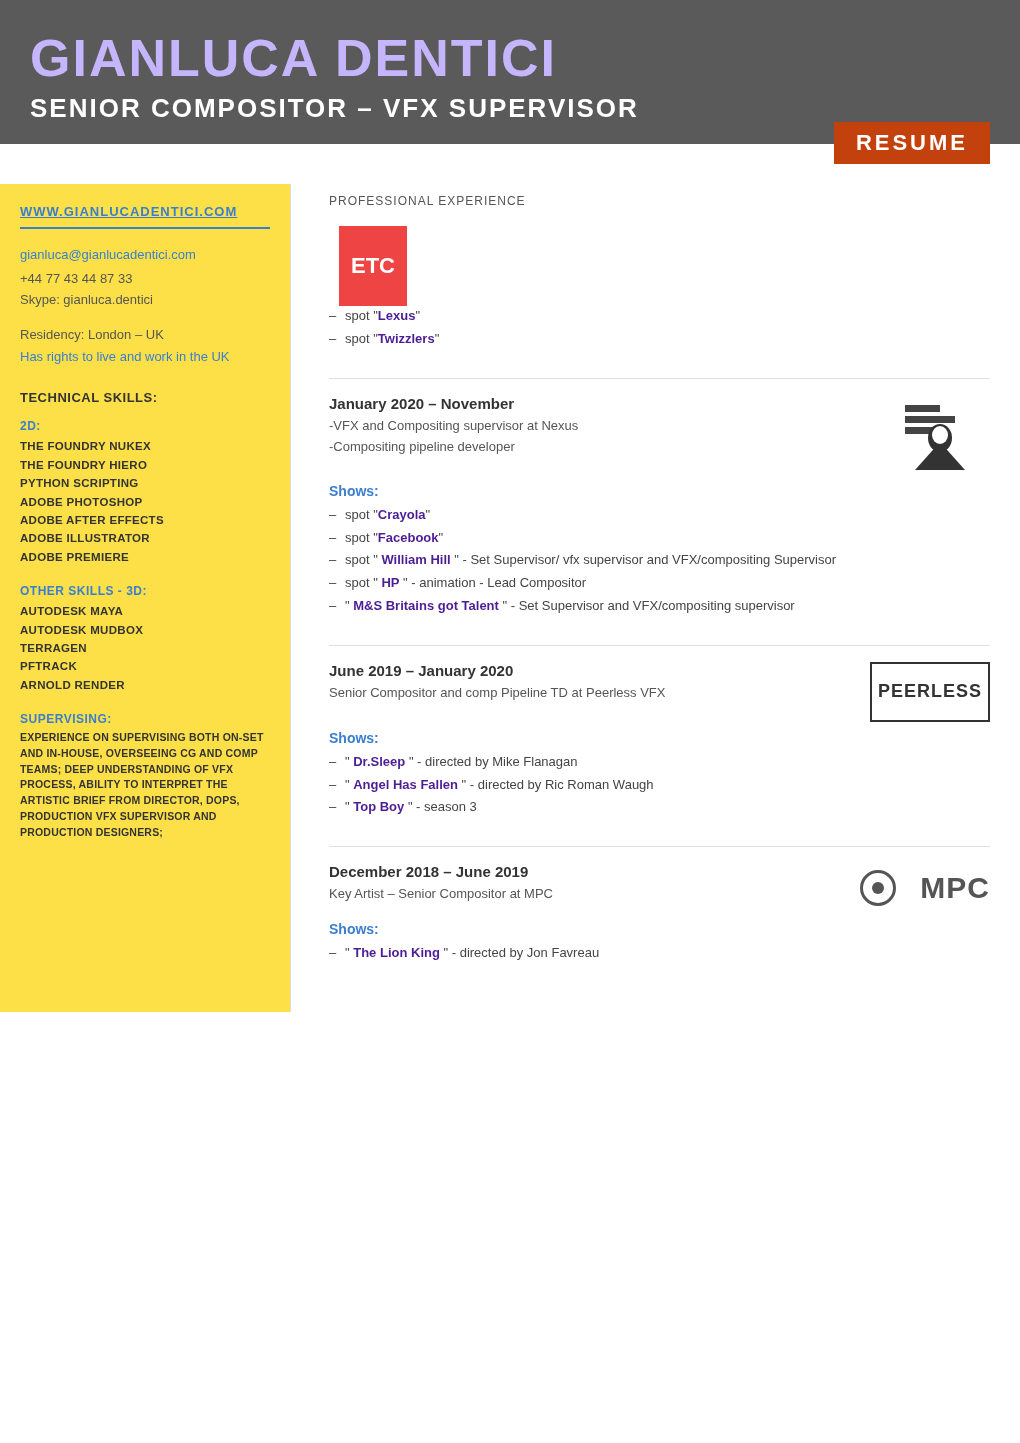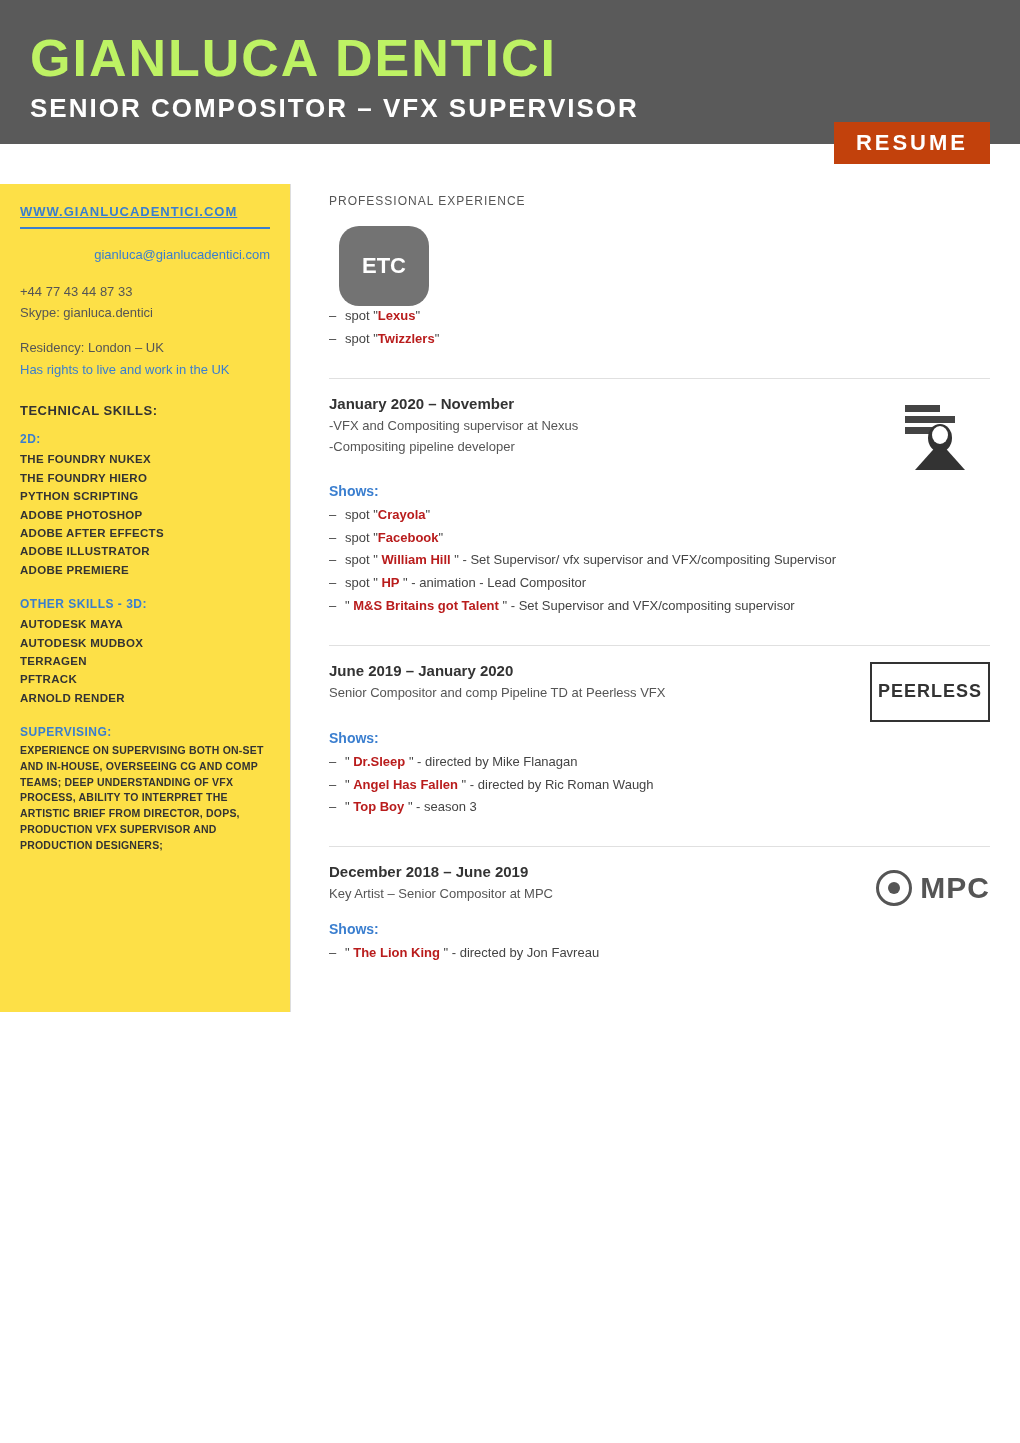"GIANLUCA DENTICI" .header-name { color: #bef264 -> #c4b5fd }
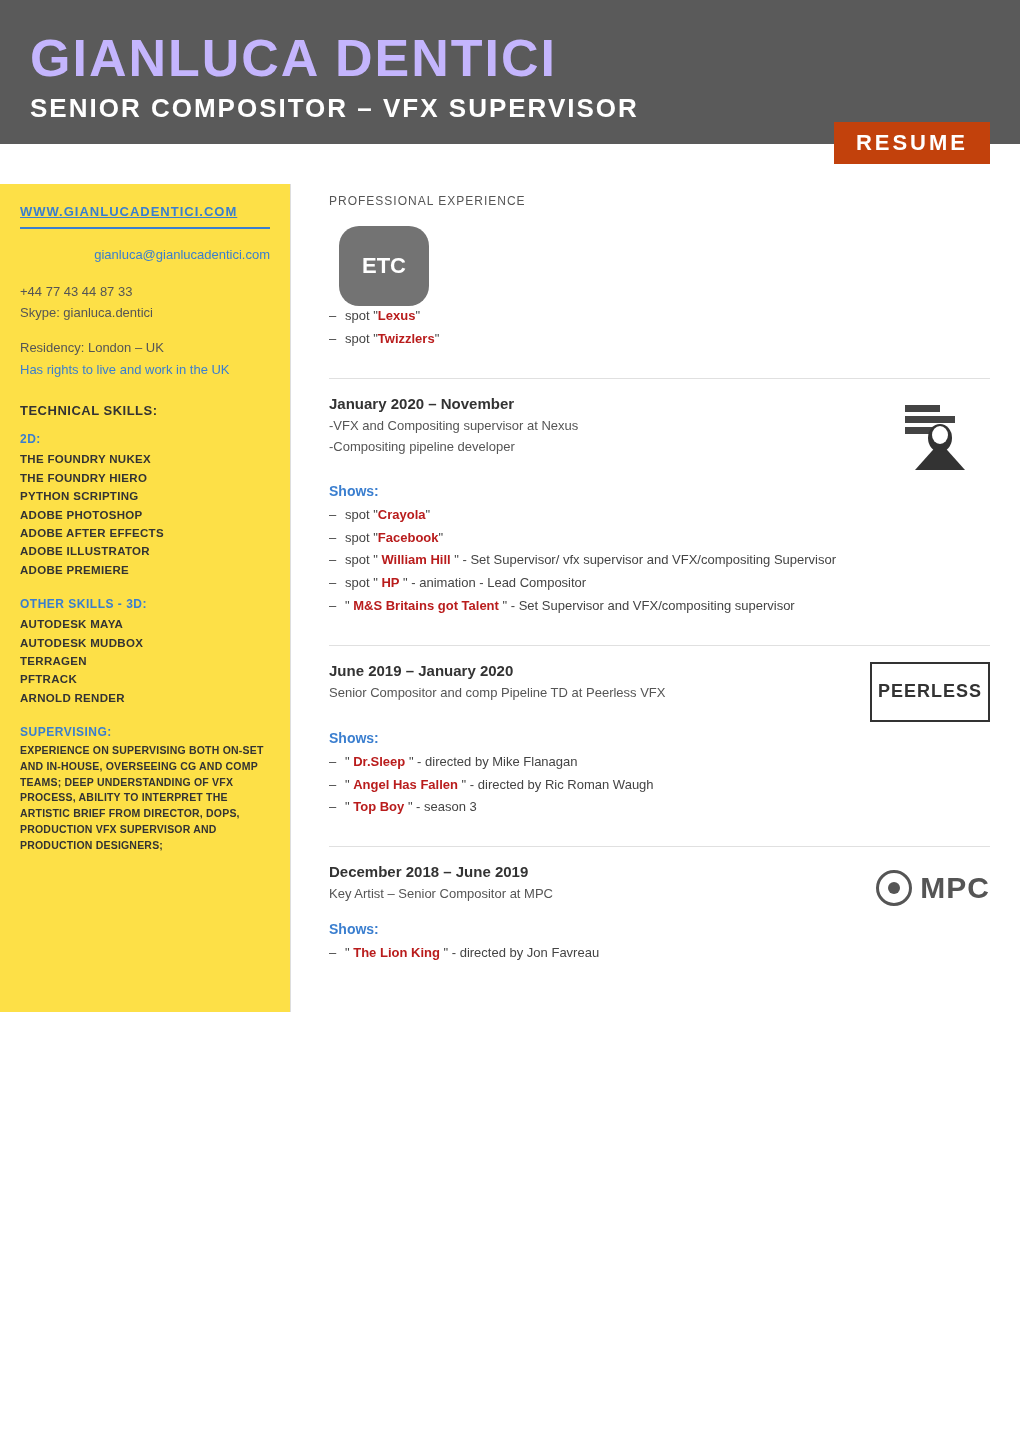"gianluca@gianlucadentici.com" .sidebar-contact a { margin-bottom: 22px -> 9px; text-align: right -> none }
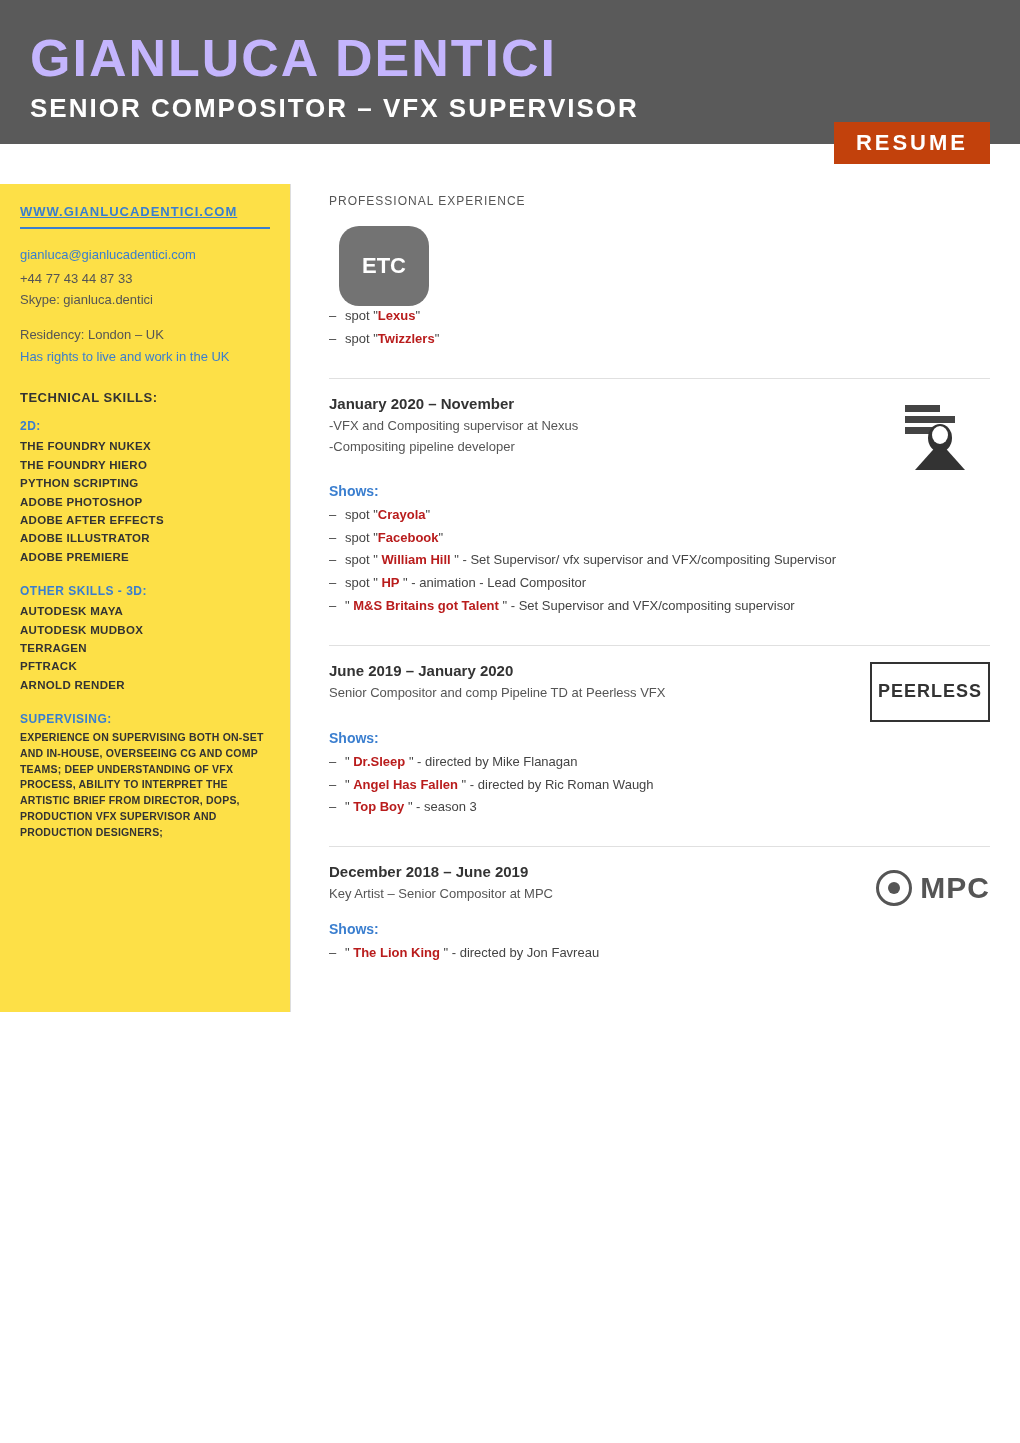"ETC" .etc-logo { background: #737373 -> #ef4444; border-radius: 20px -> none; width: 90px -> 68px }
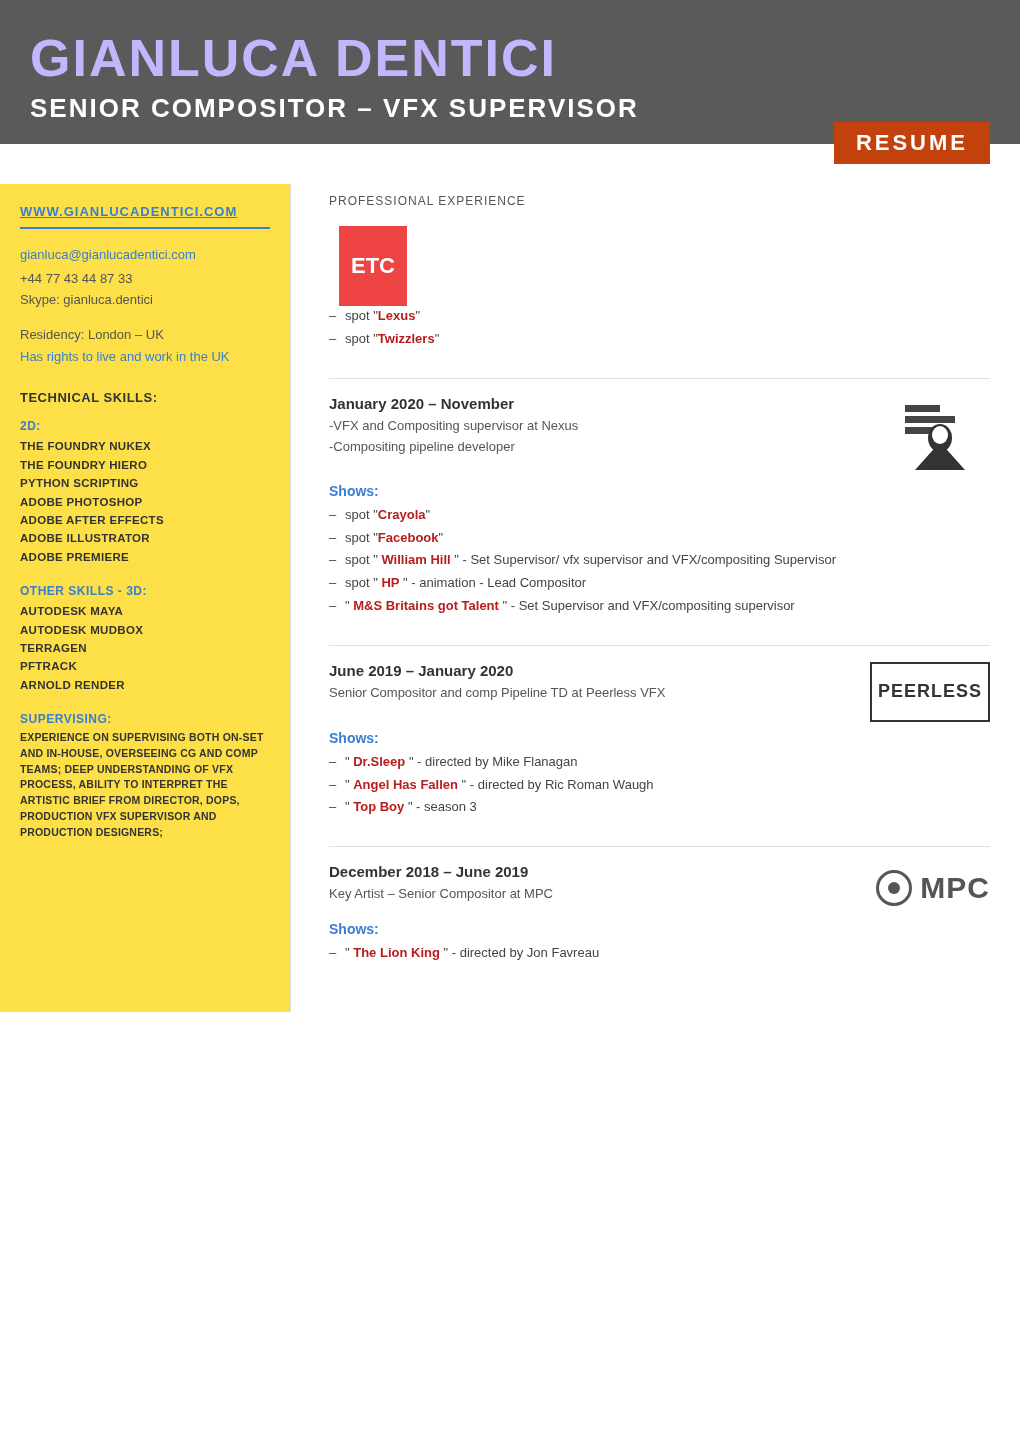"Lexus" .show-item b { color: #b91c1c -> #4c1d95 }
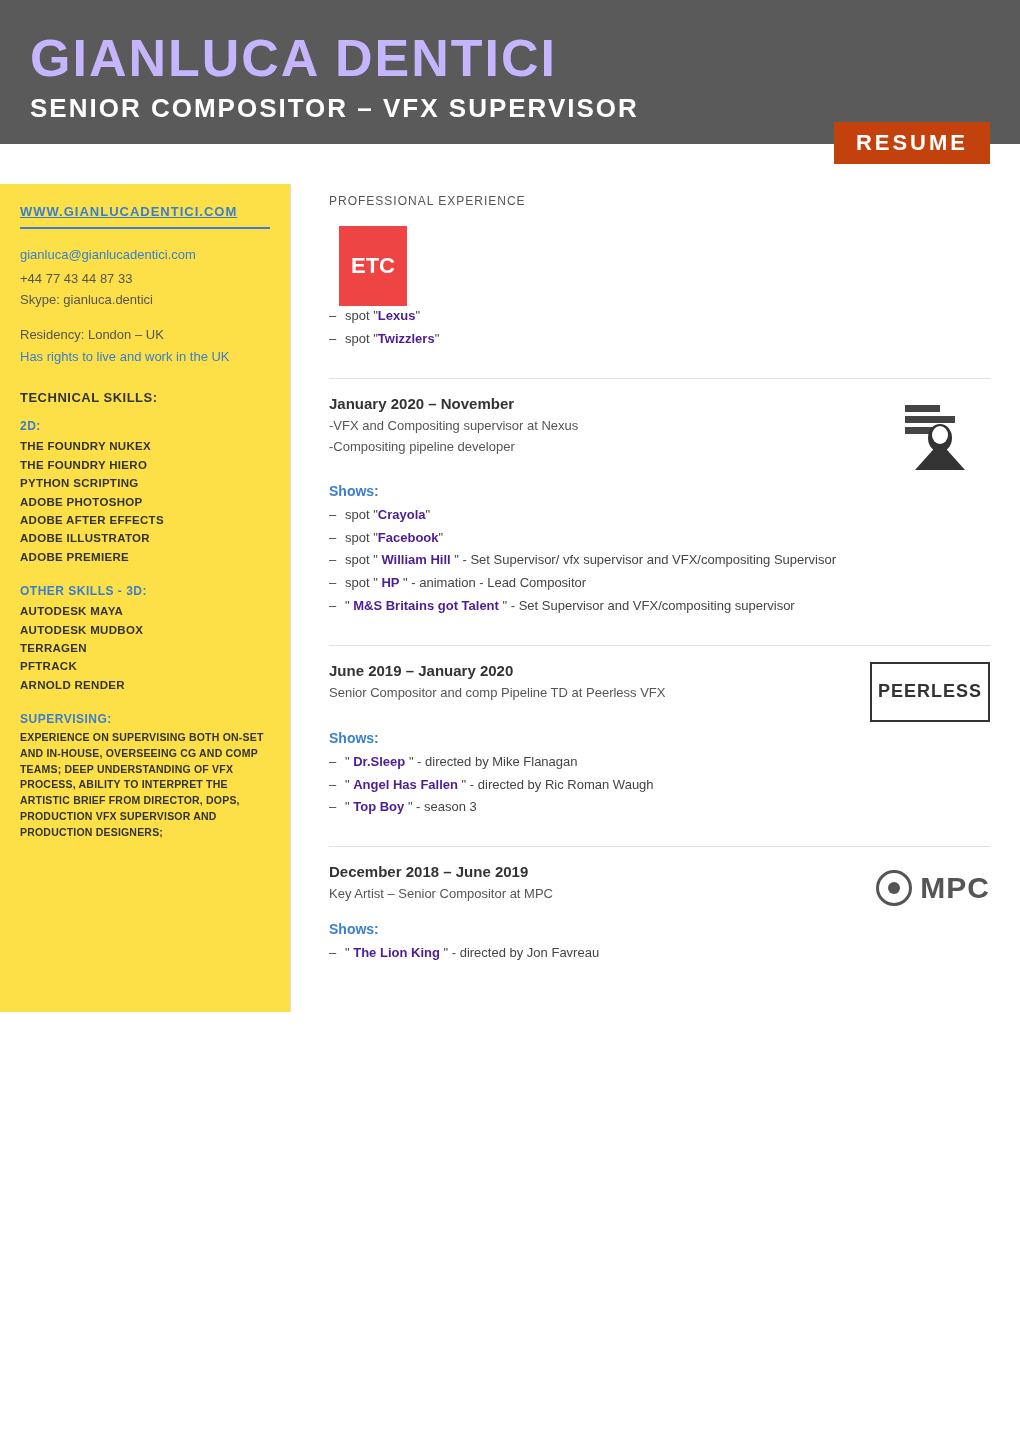"MPC" .mpc-logo { justify-content: flex-end -> space-between }
